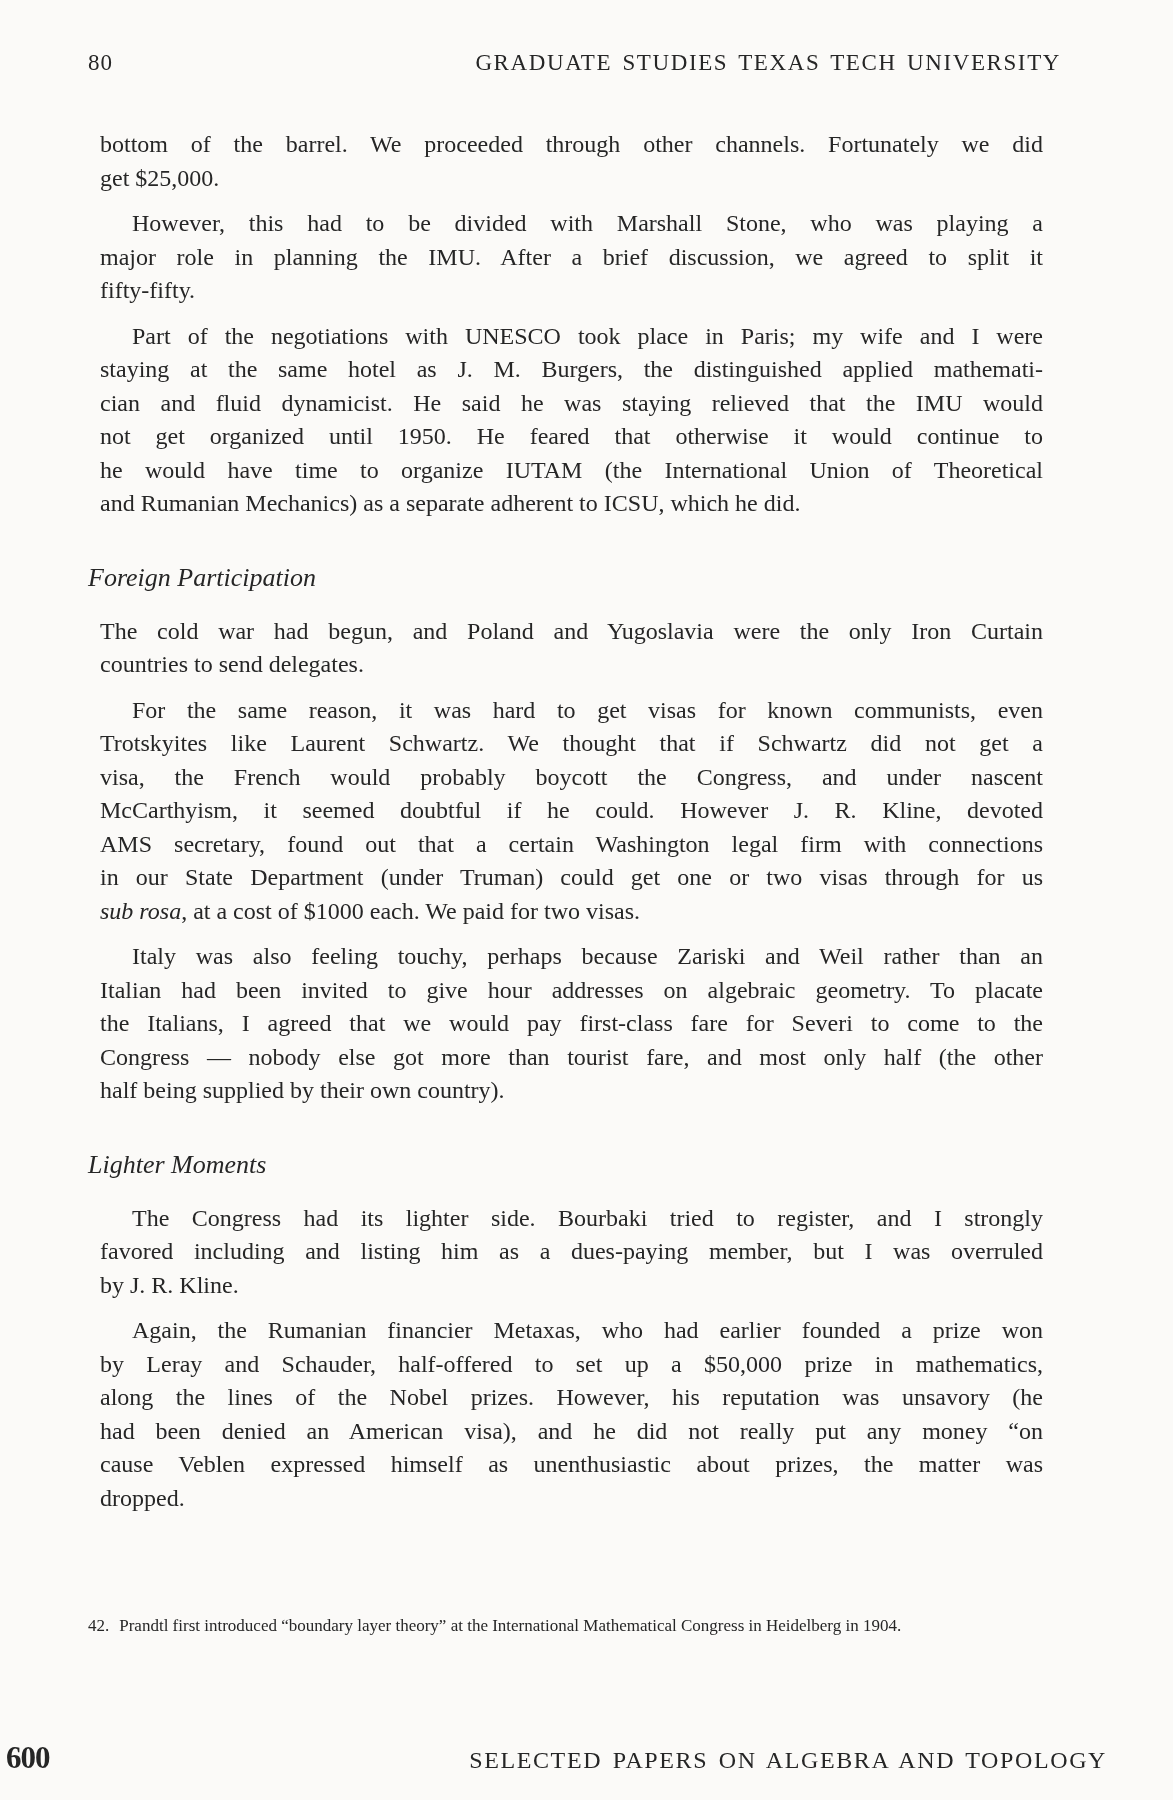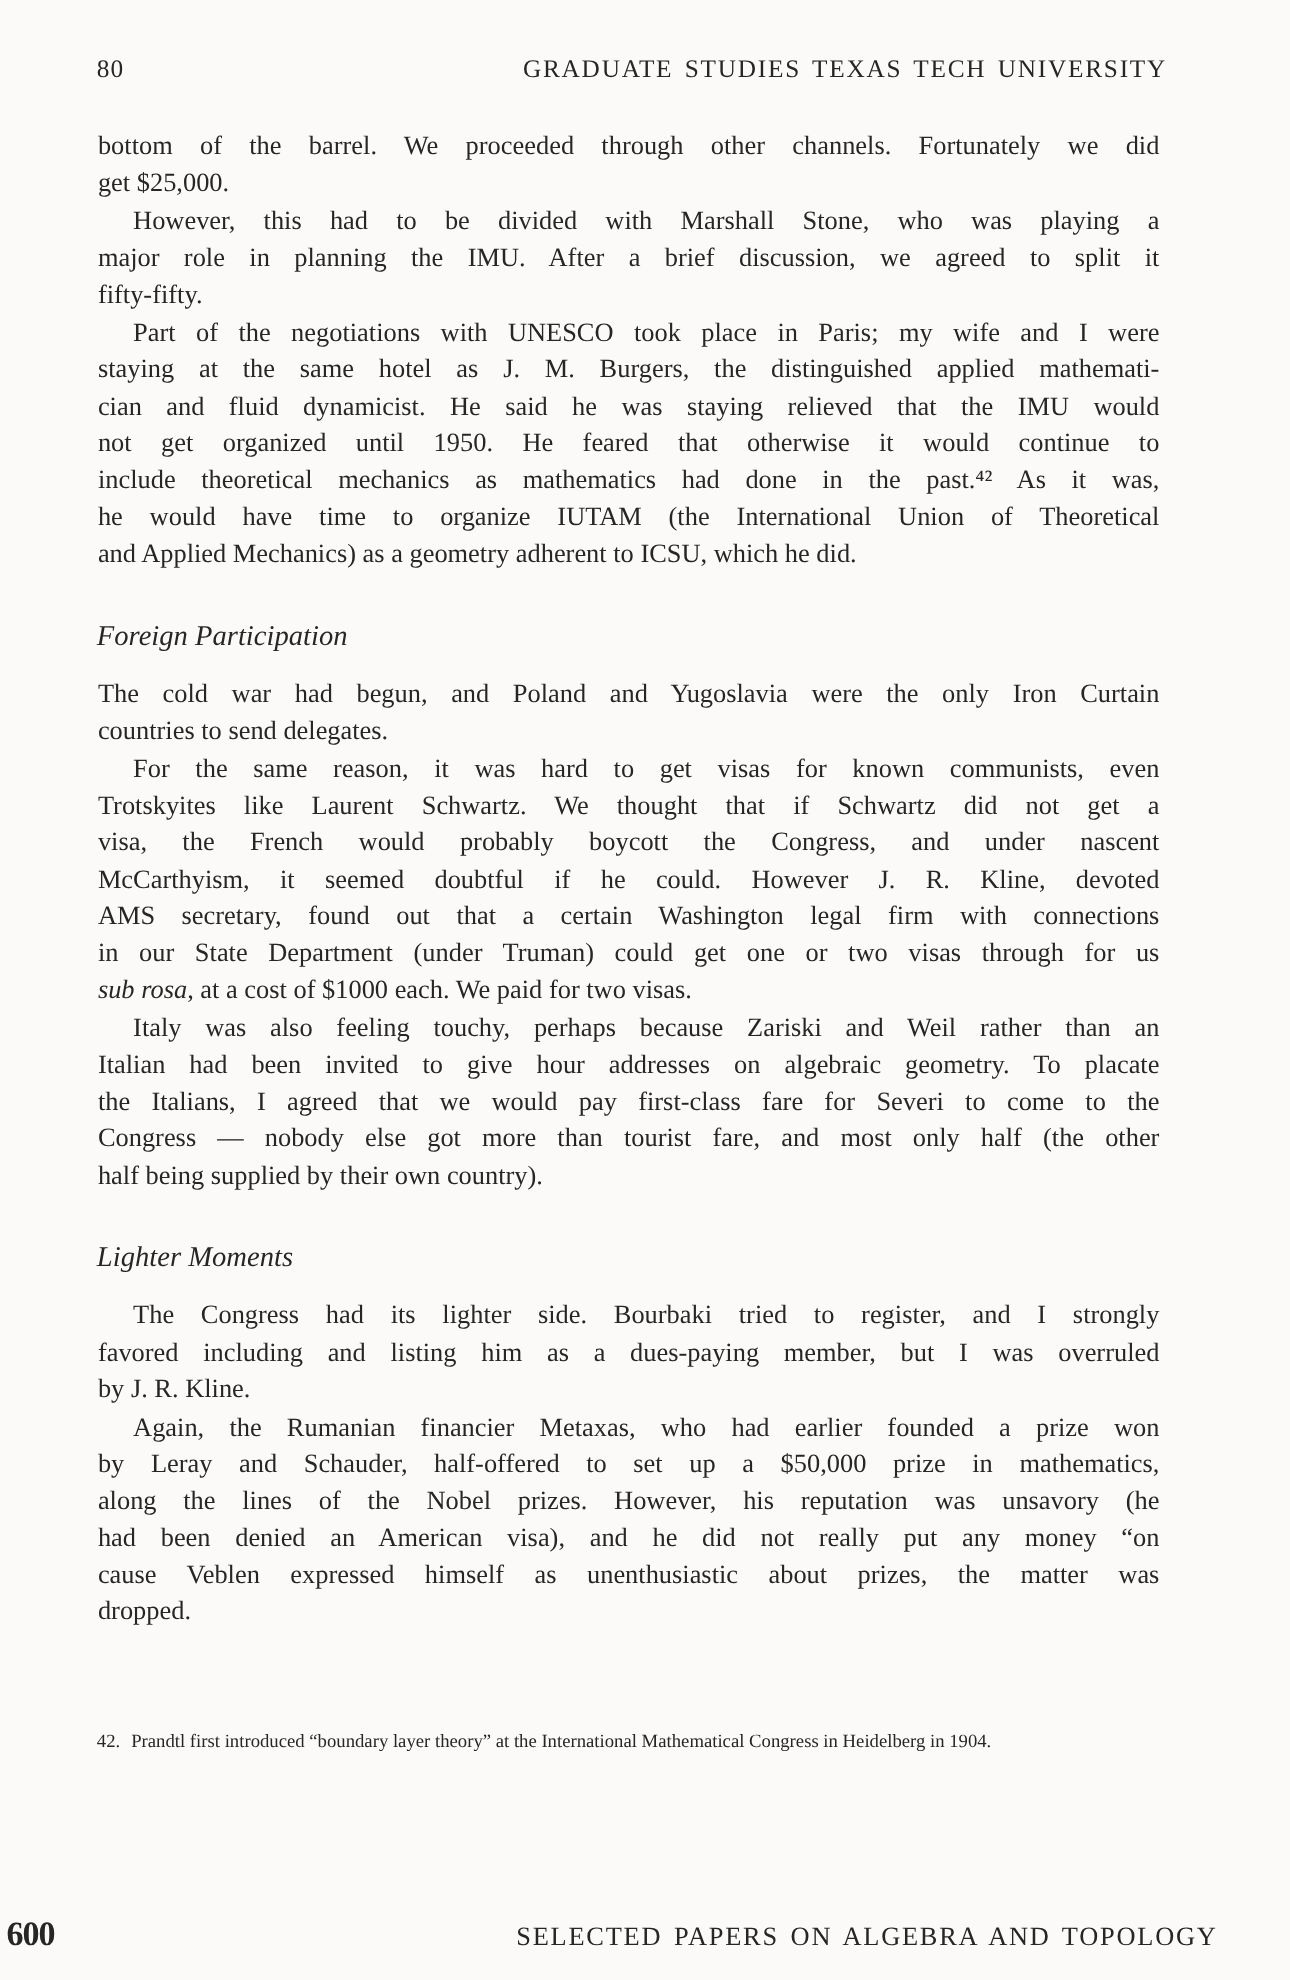"bottom of the barrel. We" .para { margin: 1px -> 12px }
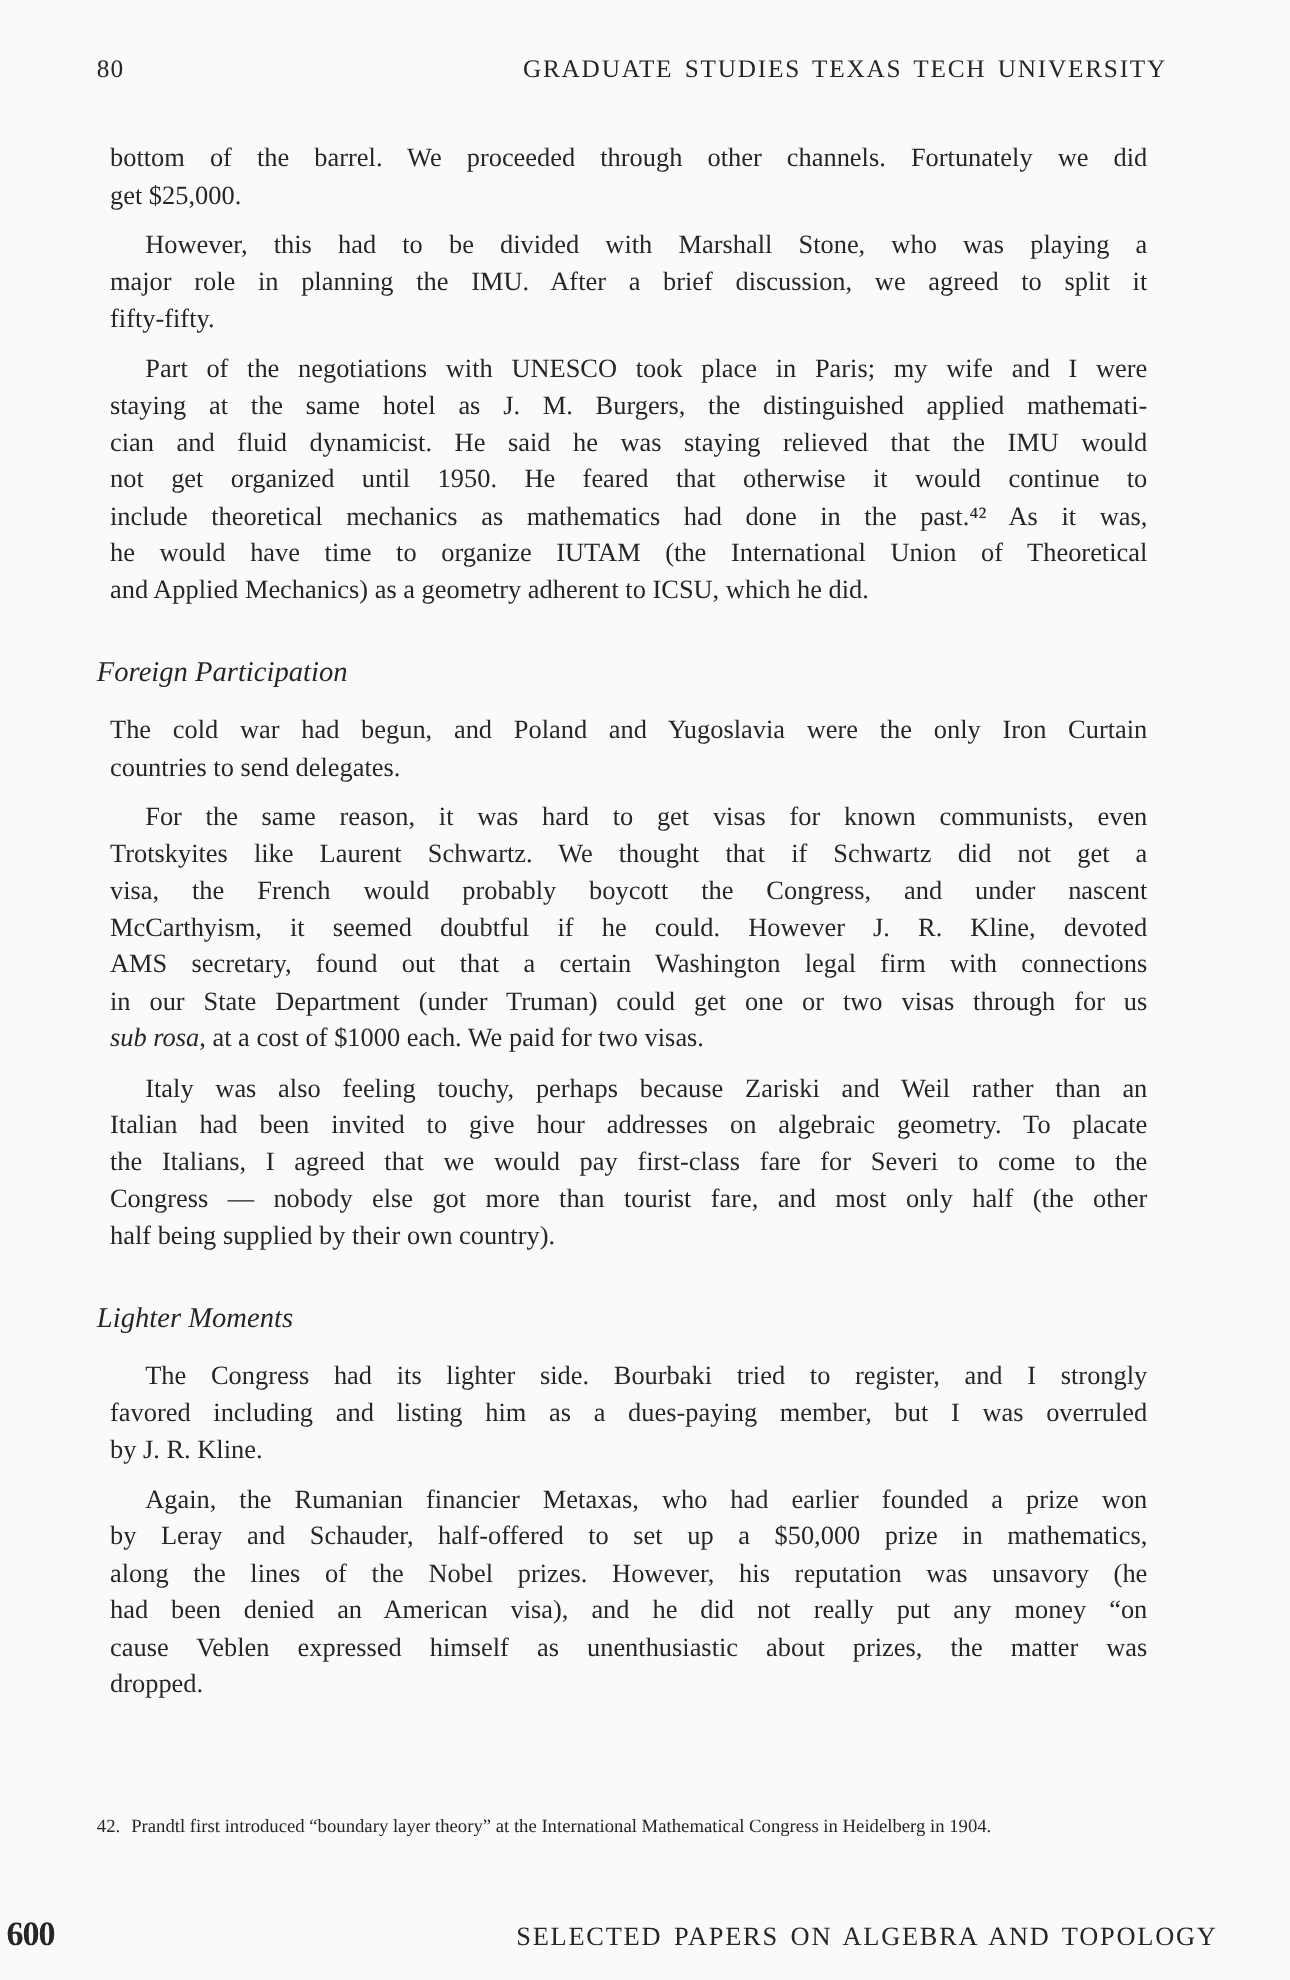"include theoretical mechanics as" div.line { html: <div>include theoretical mechanics as mathematics had done in the past.⁴² As it was,</div> -> none }
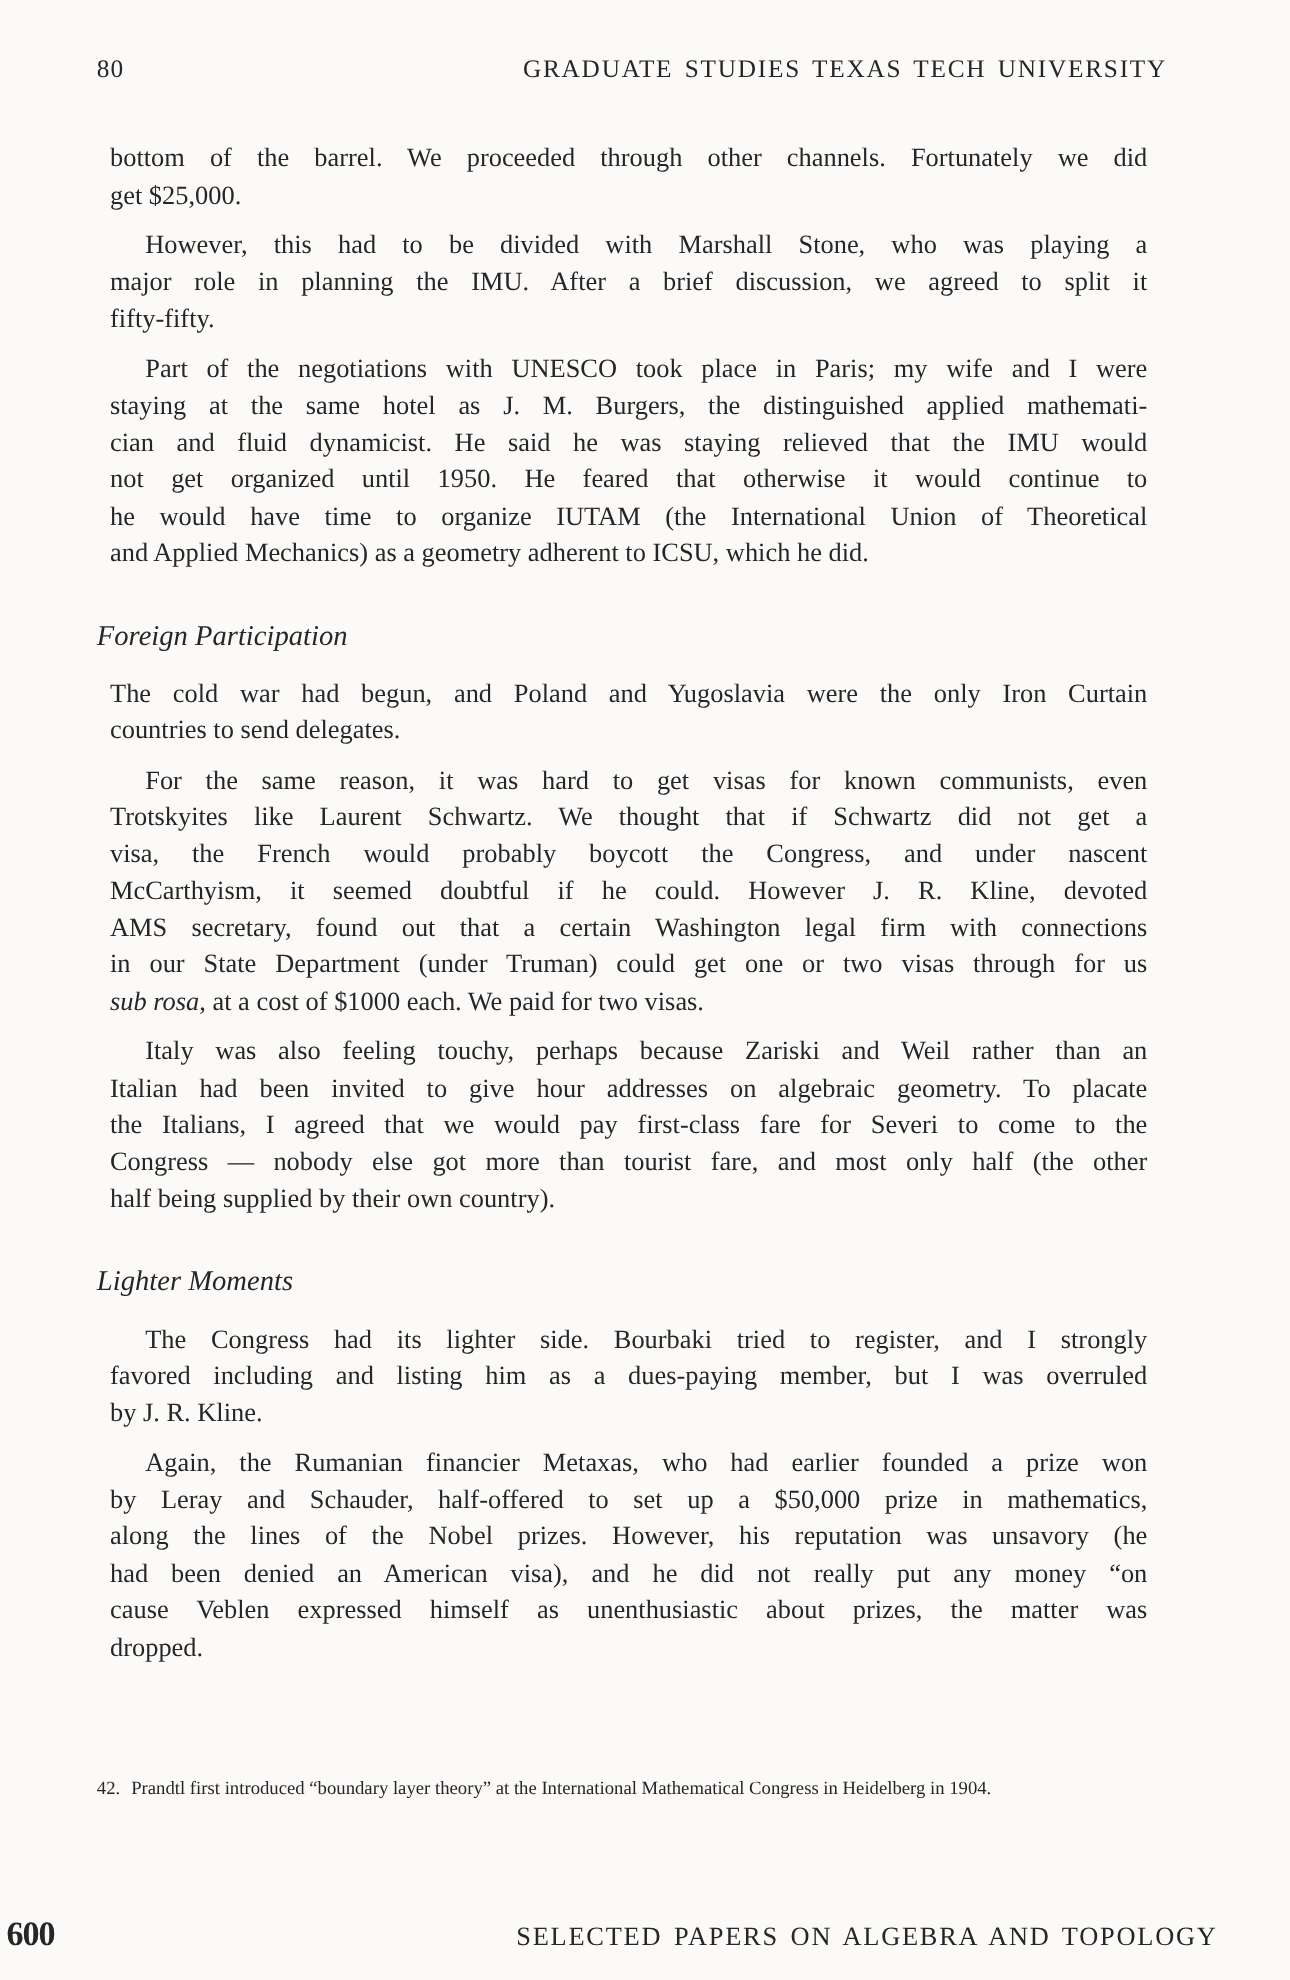"and Applied Mechanics) as a" div.line { text: Applied Mechanics) as a geometry -> Rumanian Mechanics) as a separate }
